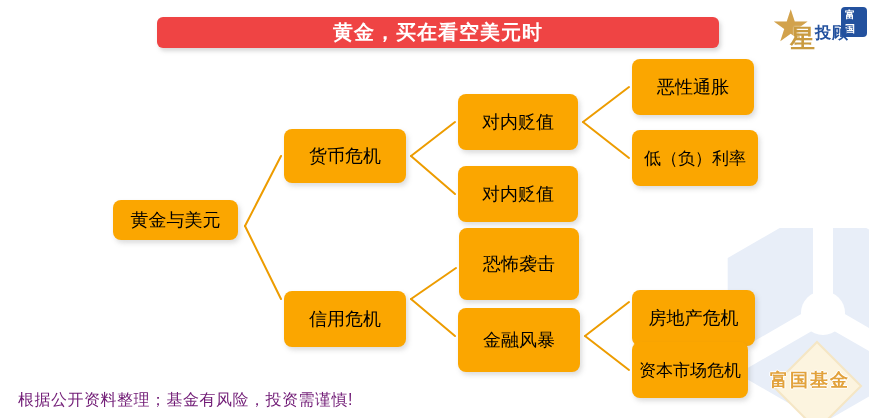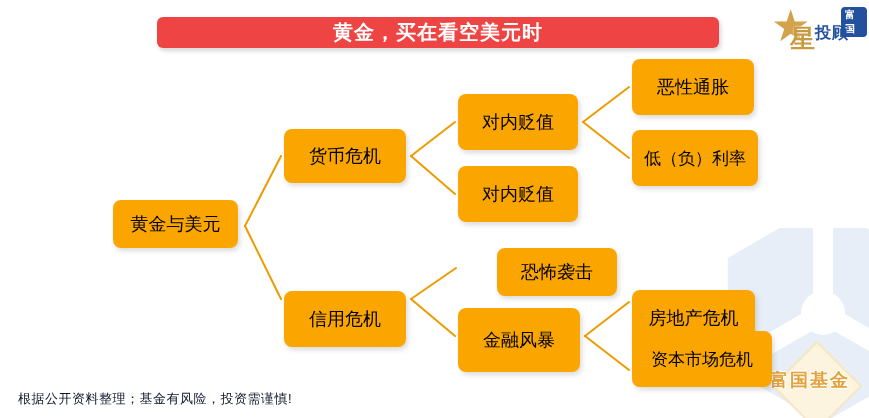"黄金与美元" #n-root { height: 48px -> 40px }
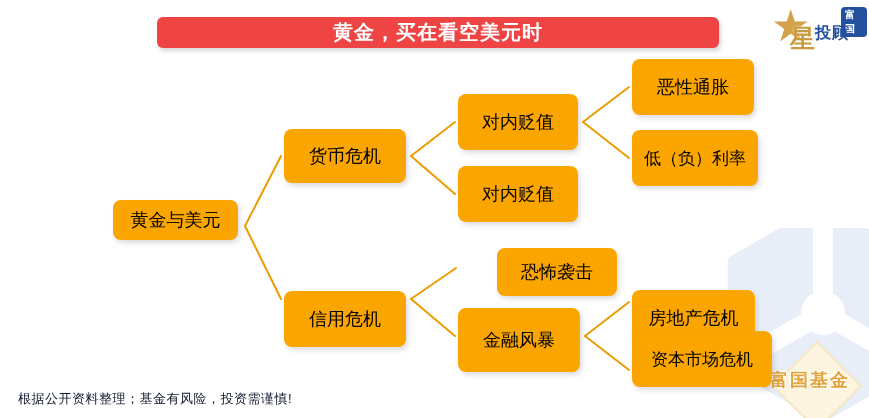"恐怖袭击" #n-terror { height: 48px -> 72px; margin-left: 38px -> none; top: 248px -> 228px }
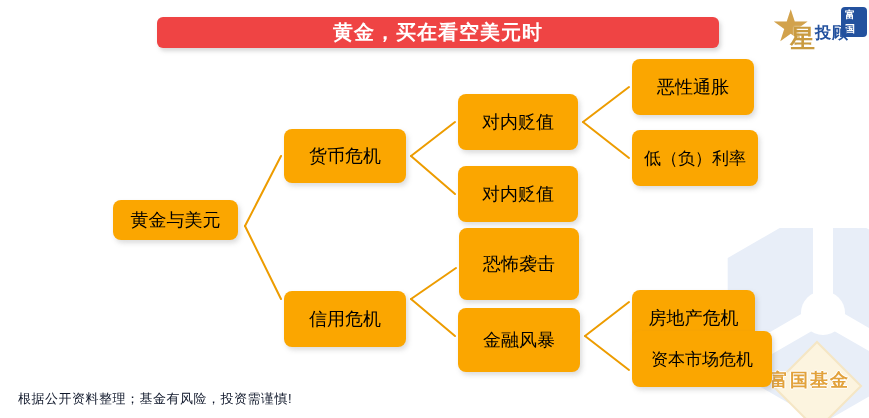"资本市场危机" #n-capital { top: 331px -> 342px; width: 140px -> 116px }
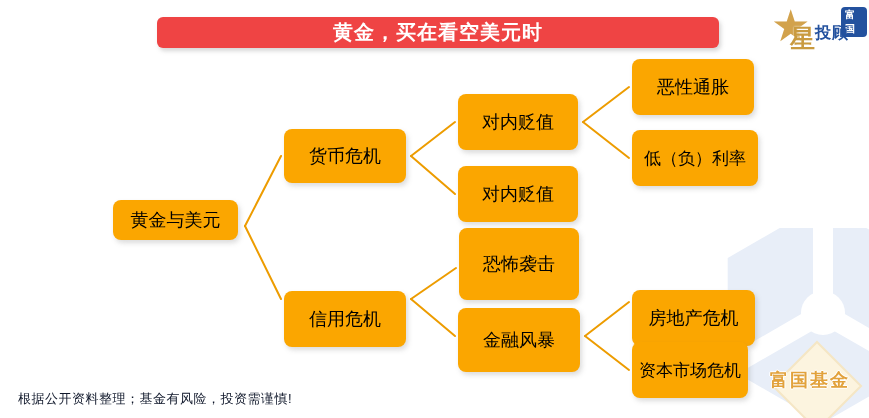"根据公开资料整理；基金有风险，投资需谨慎!" .disclaimer { color: #0f172a -> #701a75; font-size: 13px -> 16px }
